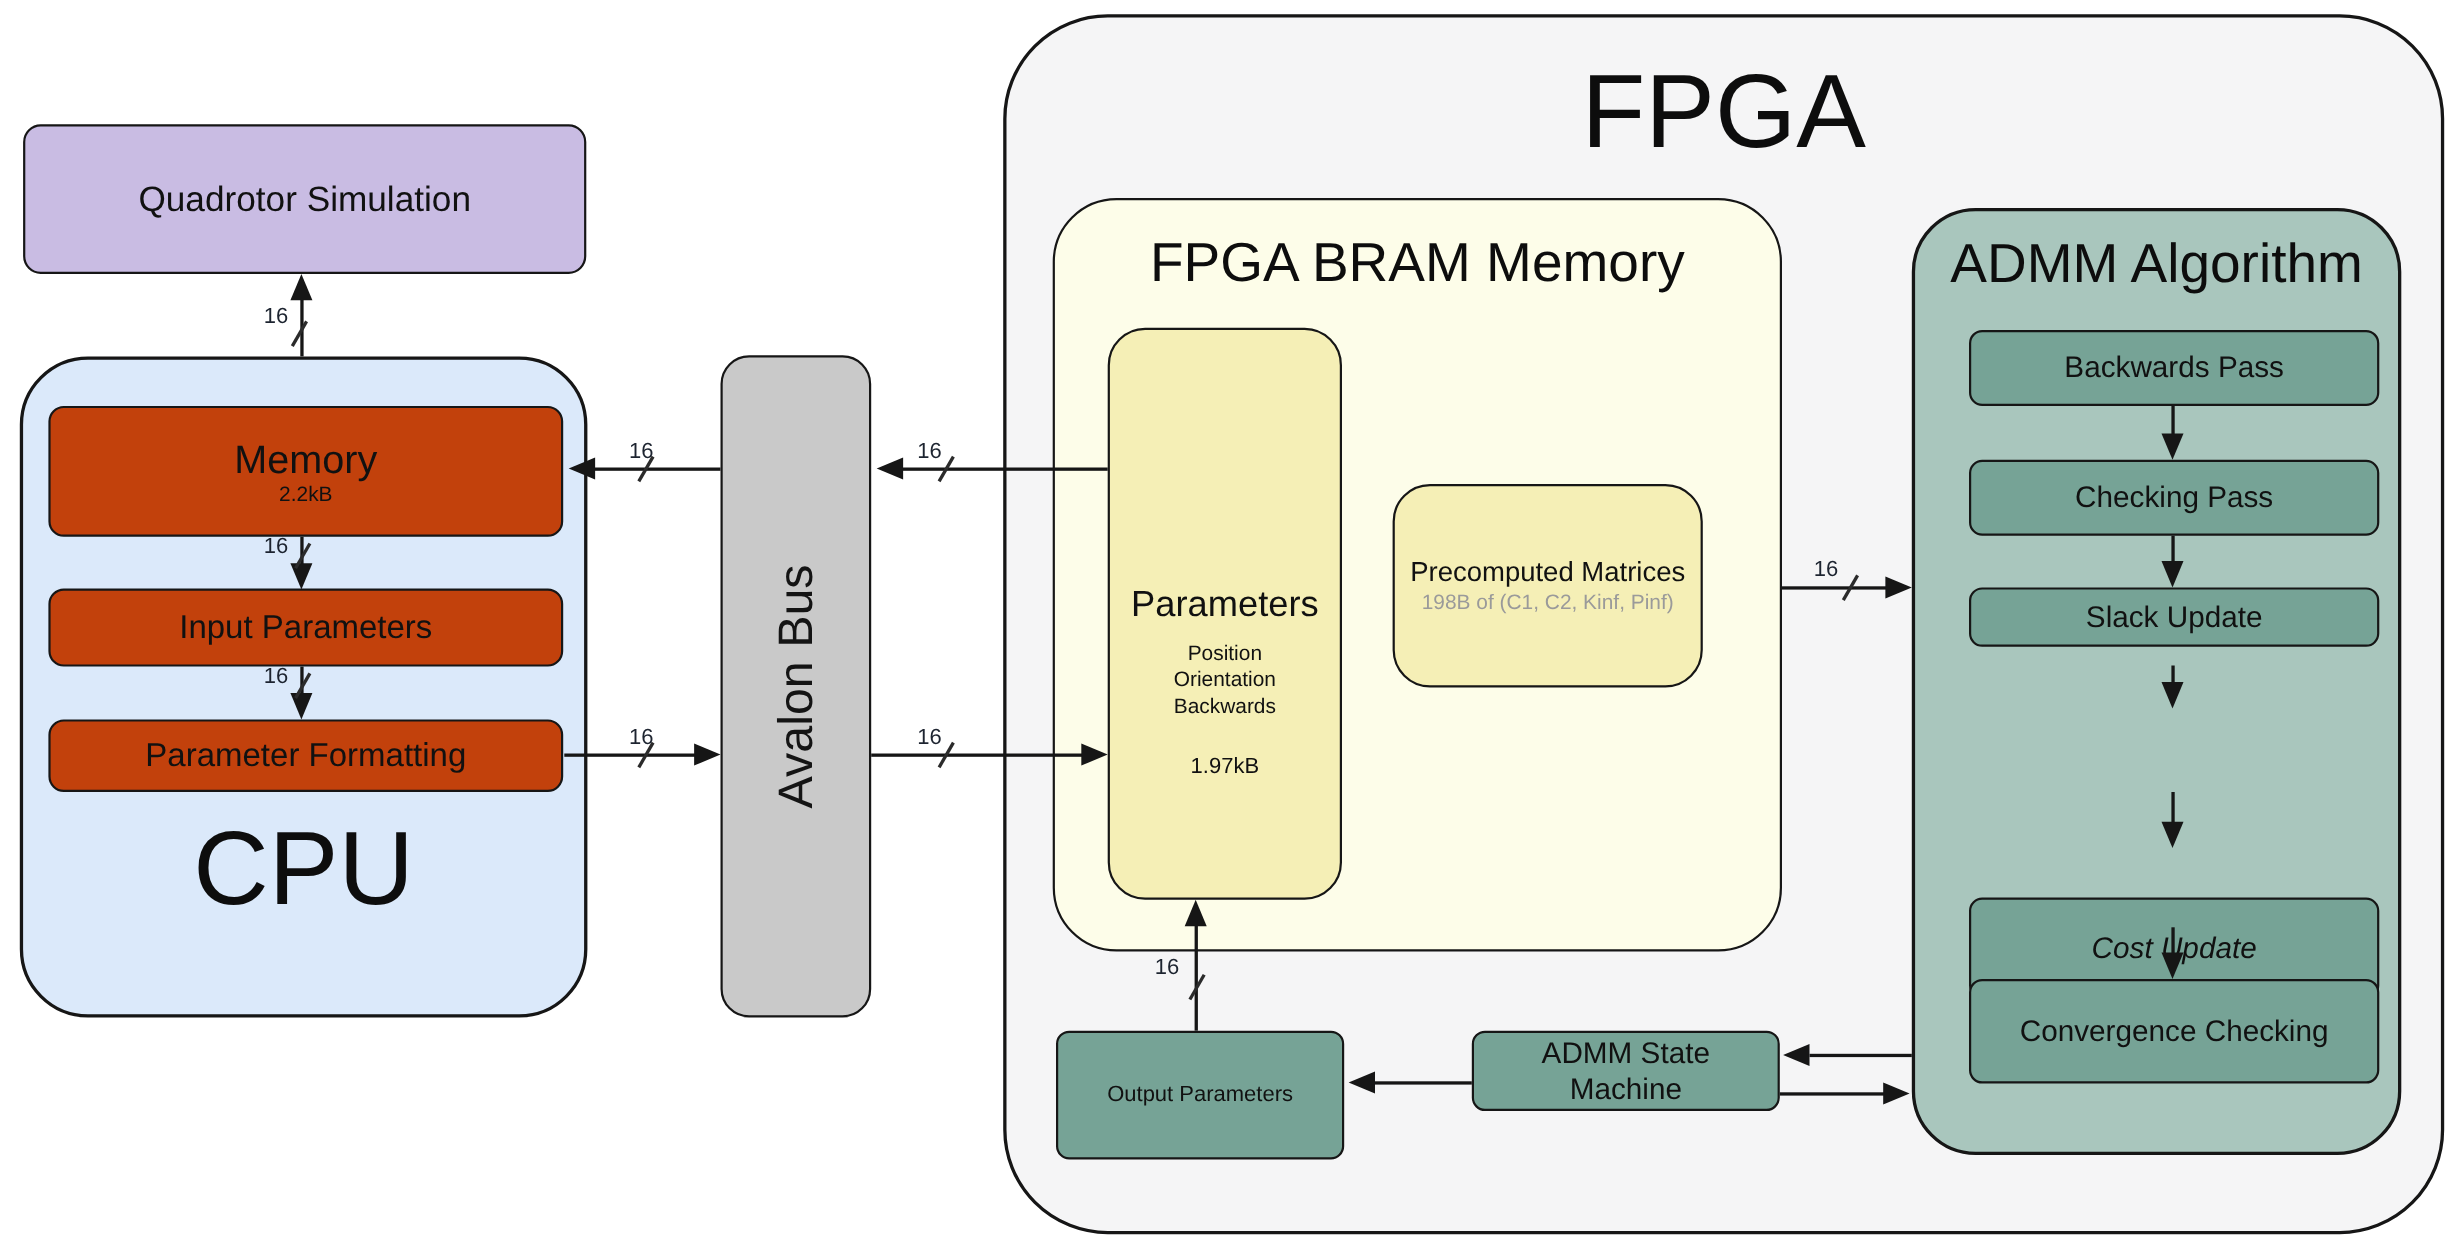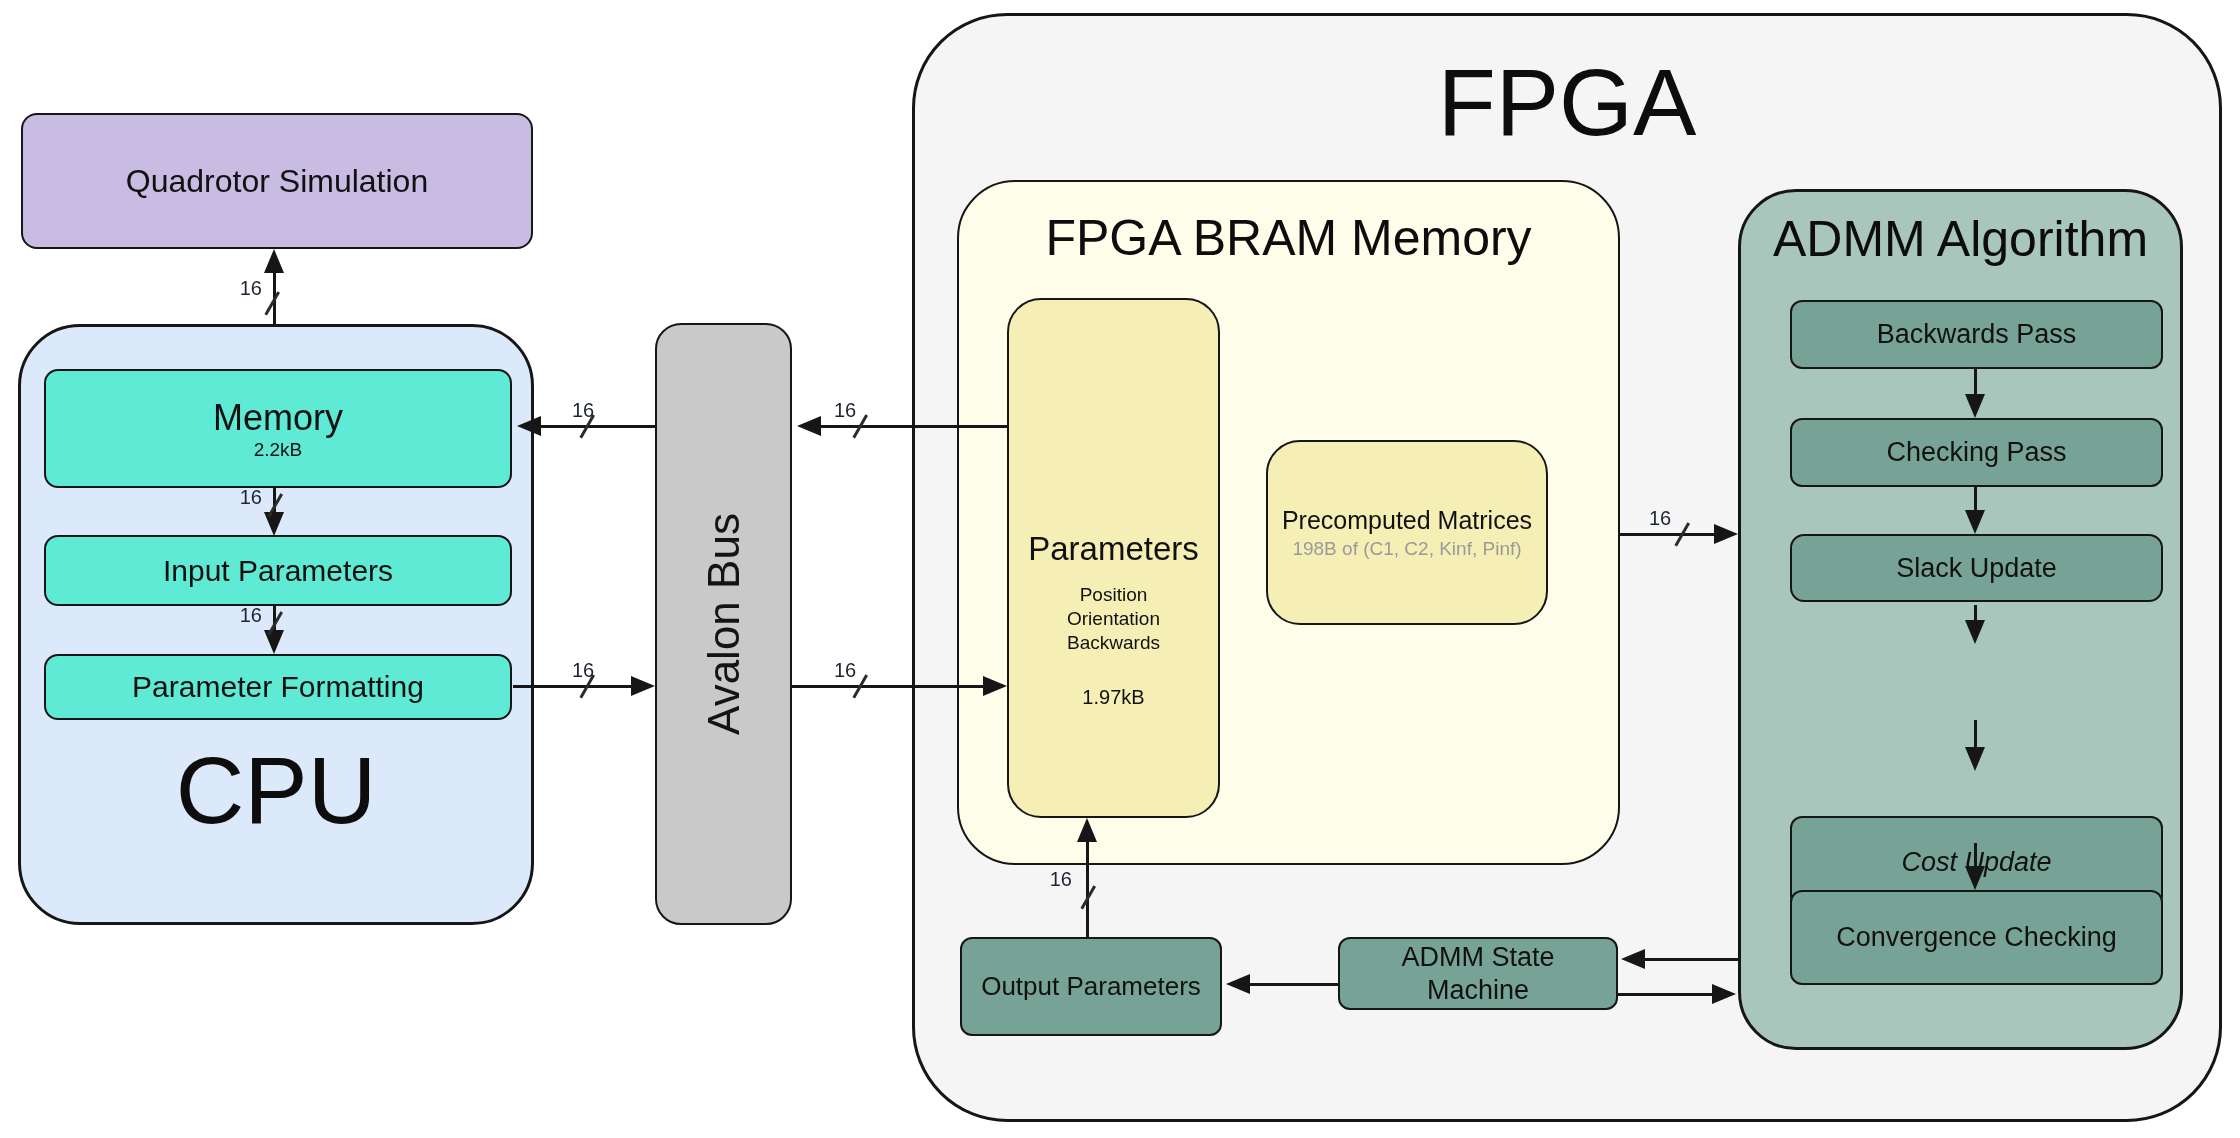"Memory" .cpu-inner { background: #5eead4 -> #c2410c }
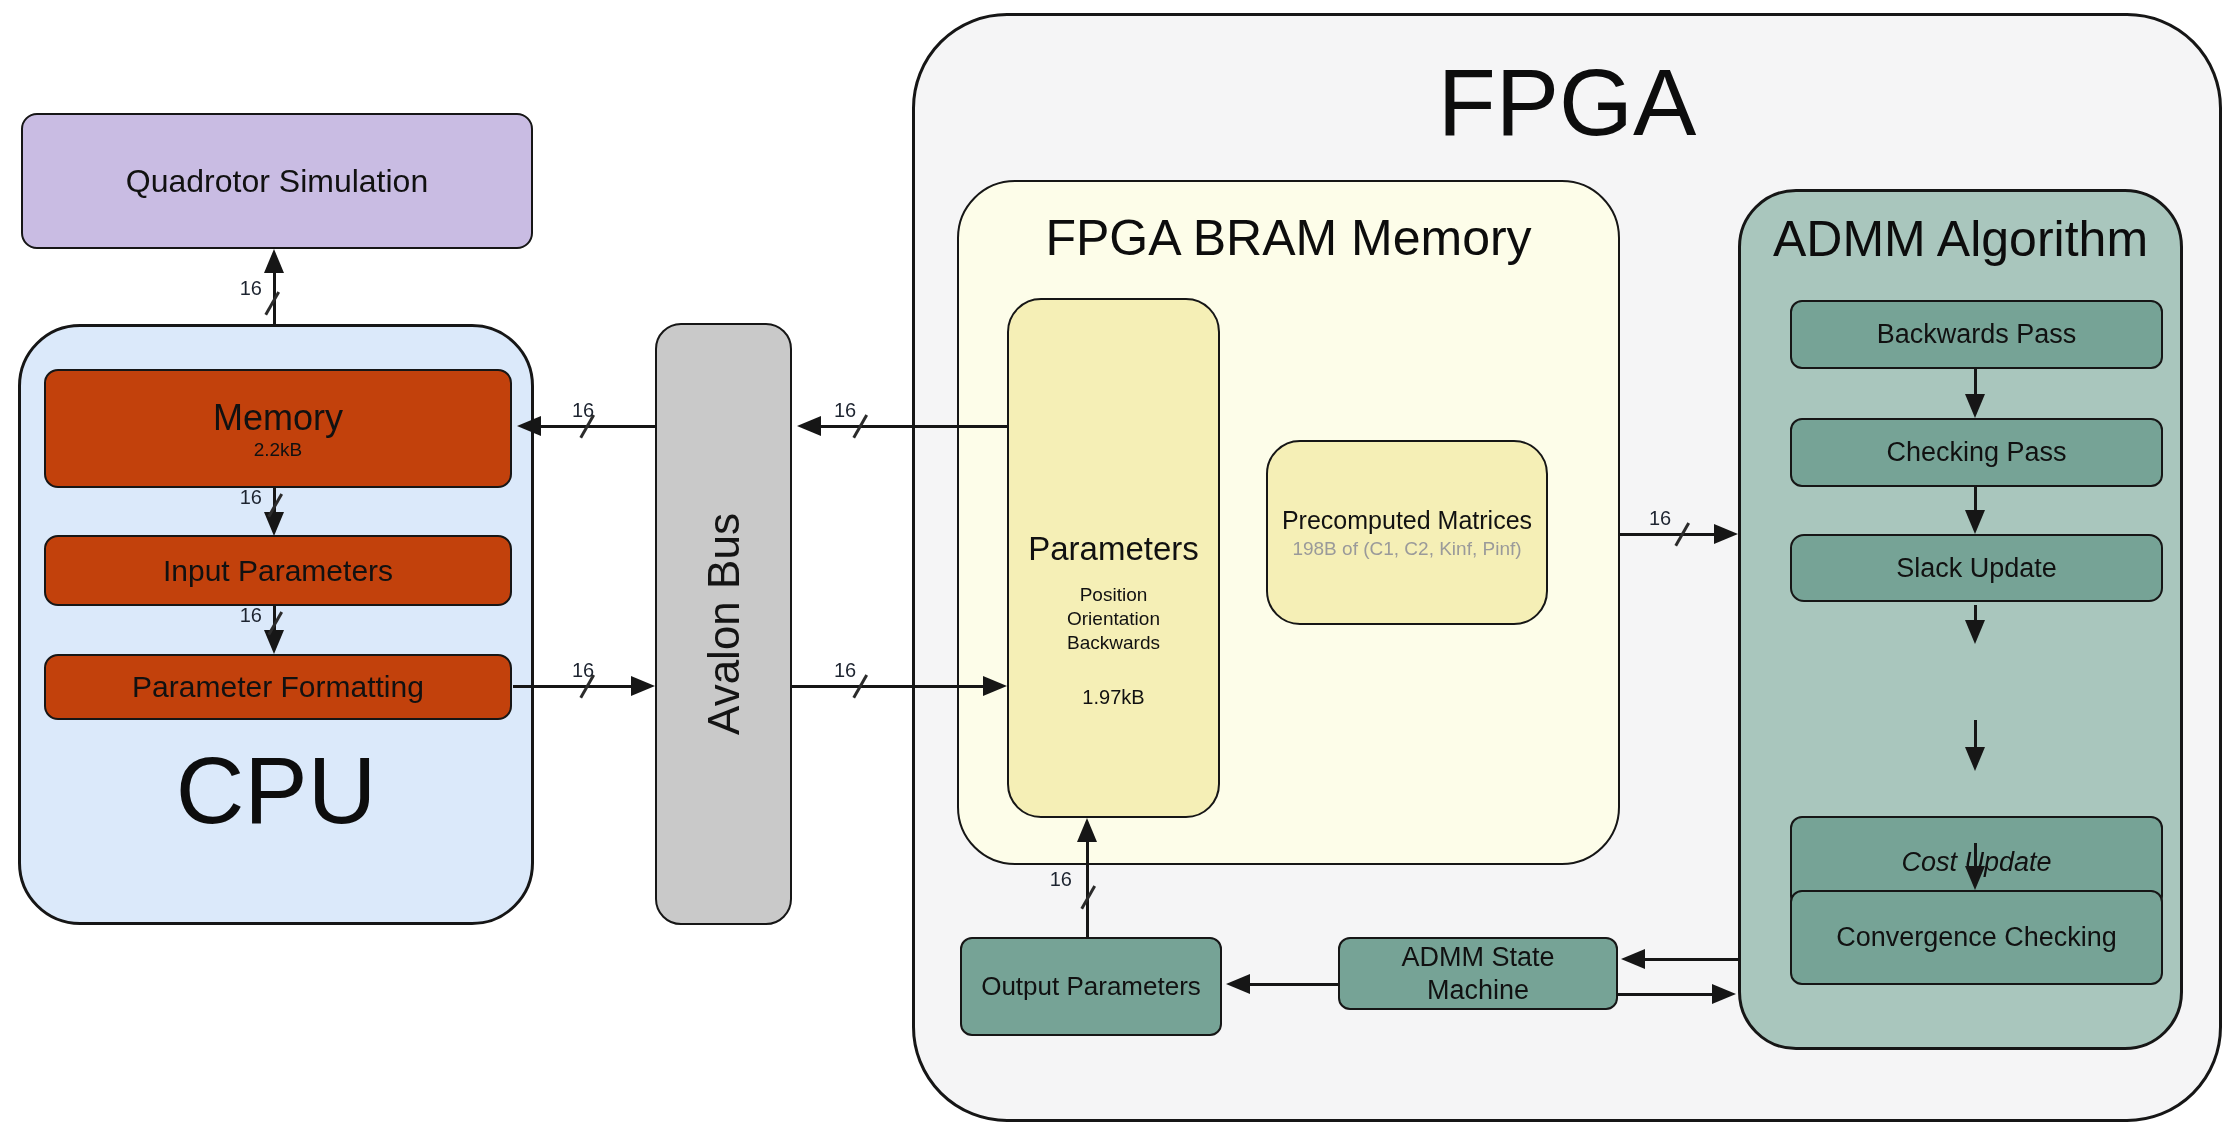"Slack Update" div.box { border-radius: 14px -> none; height: 68px -> 54px }
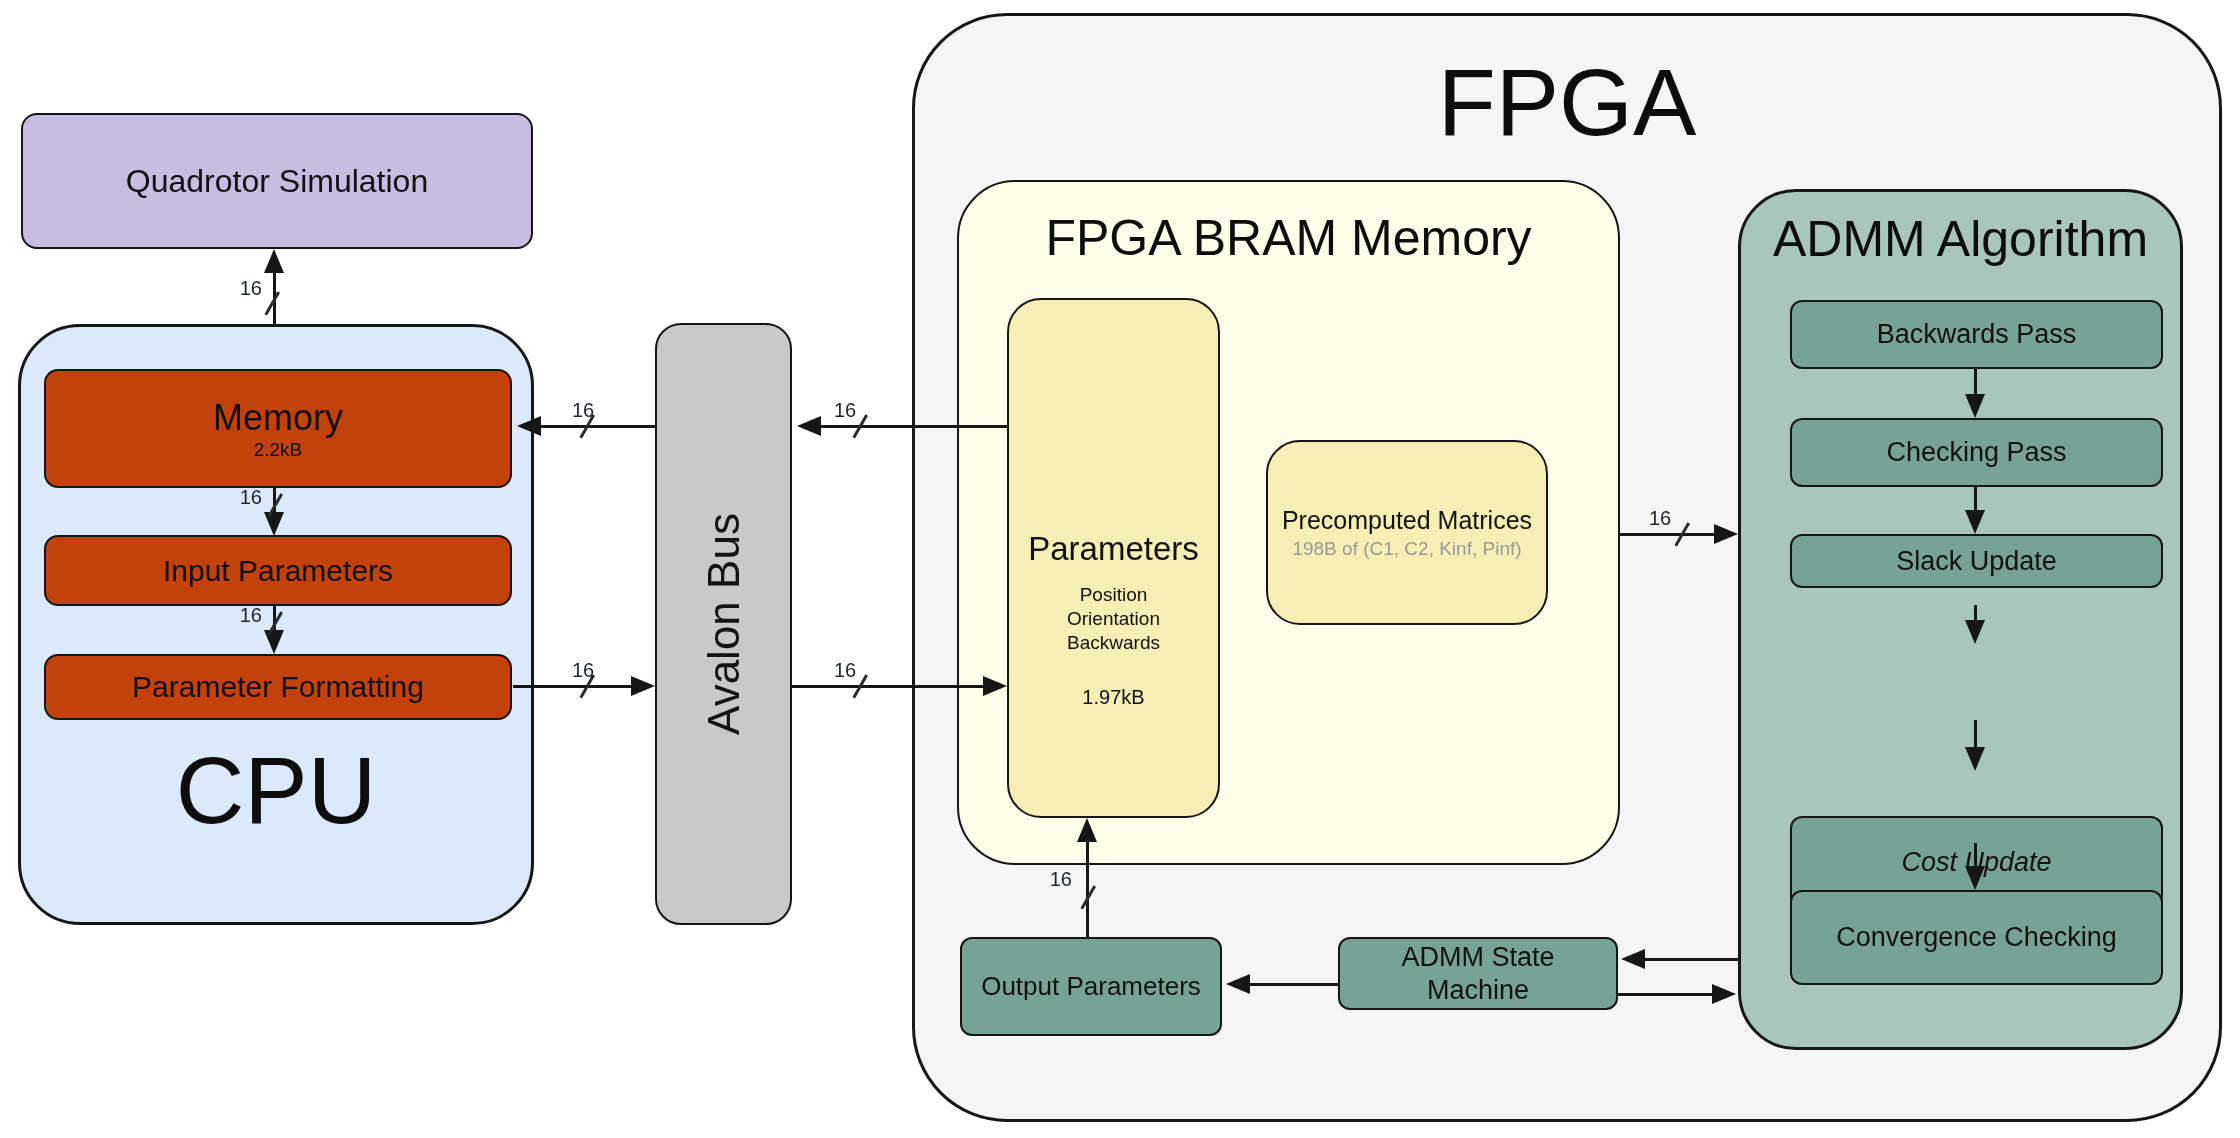"Output Parameters" .output { font-size: 26px -> 20px; height: 99px -> 117px }
